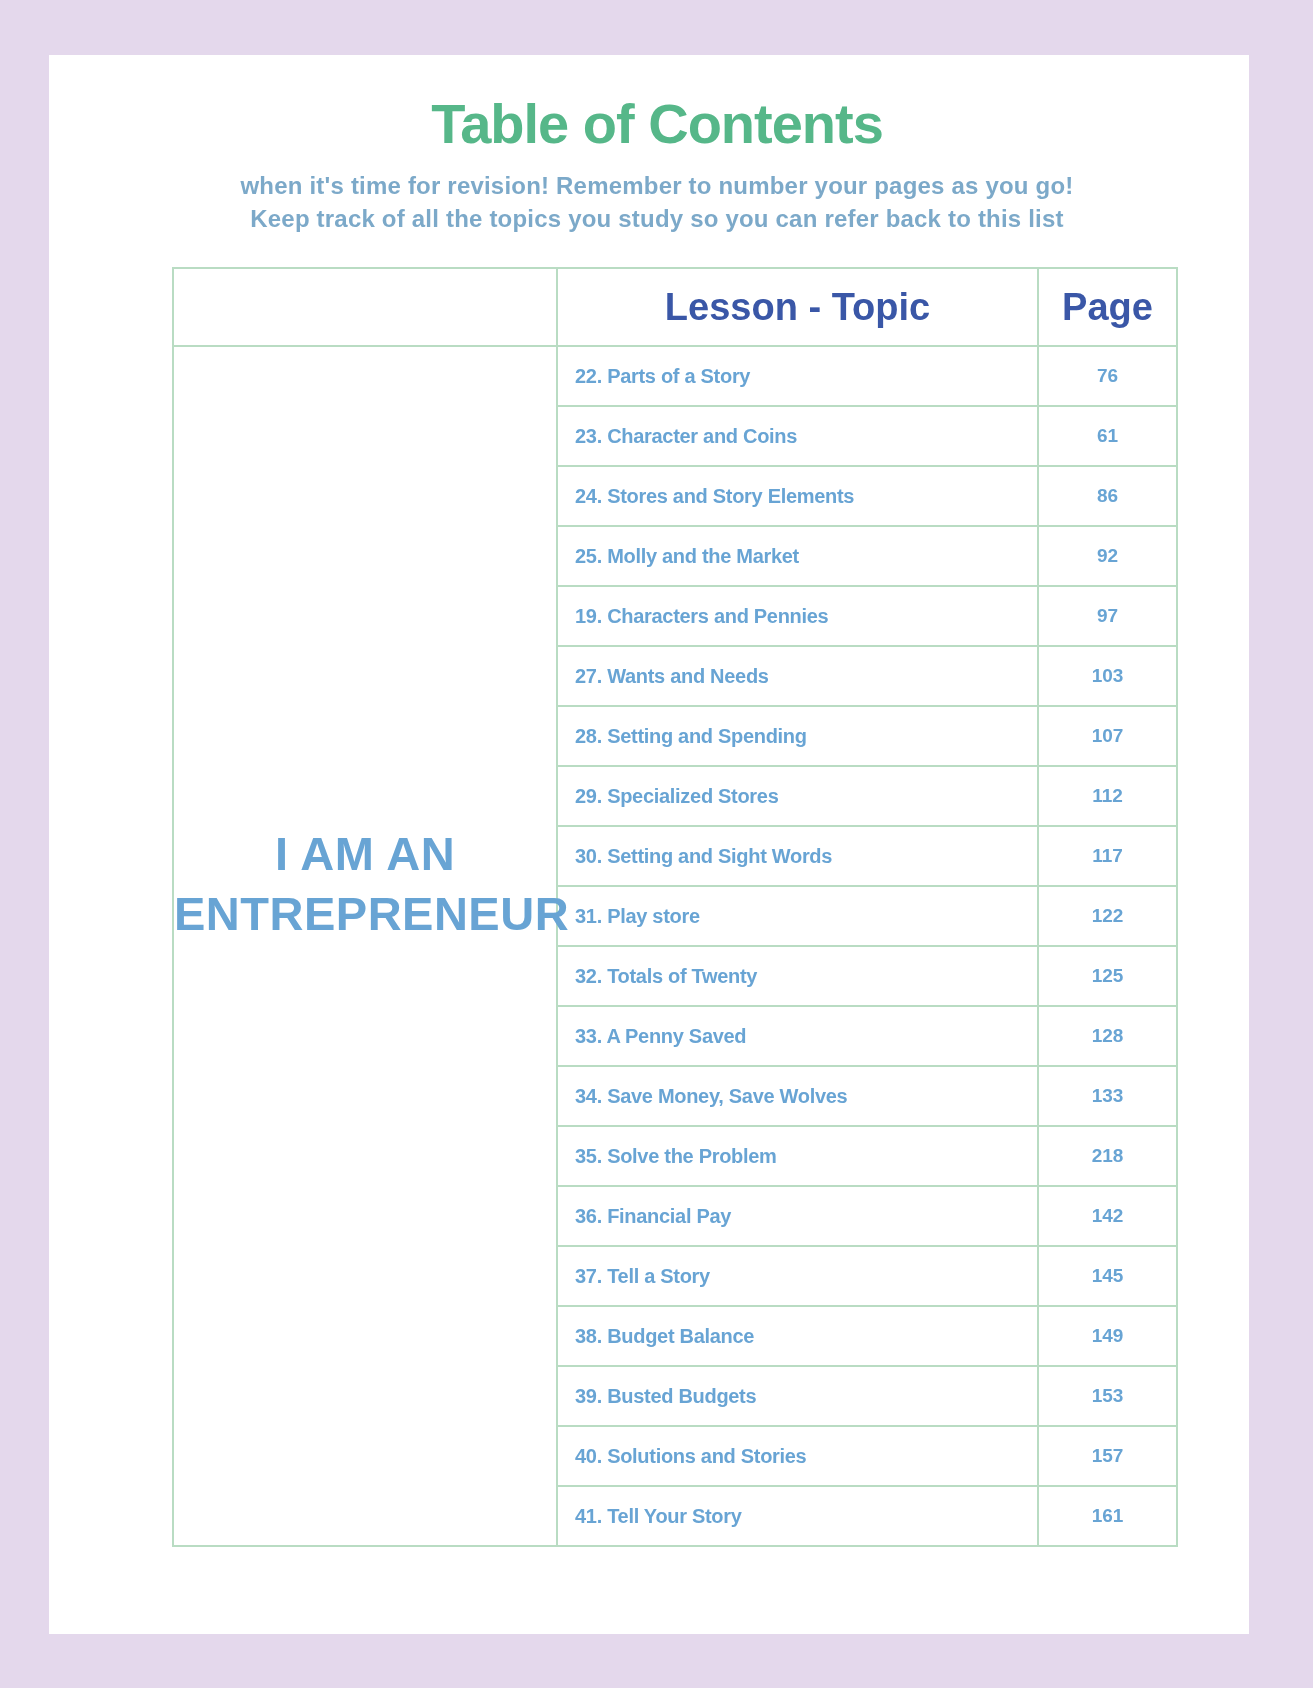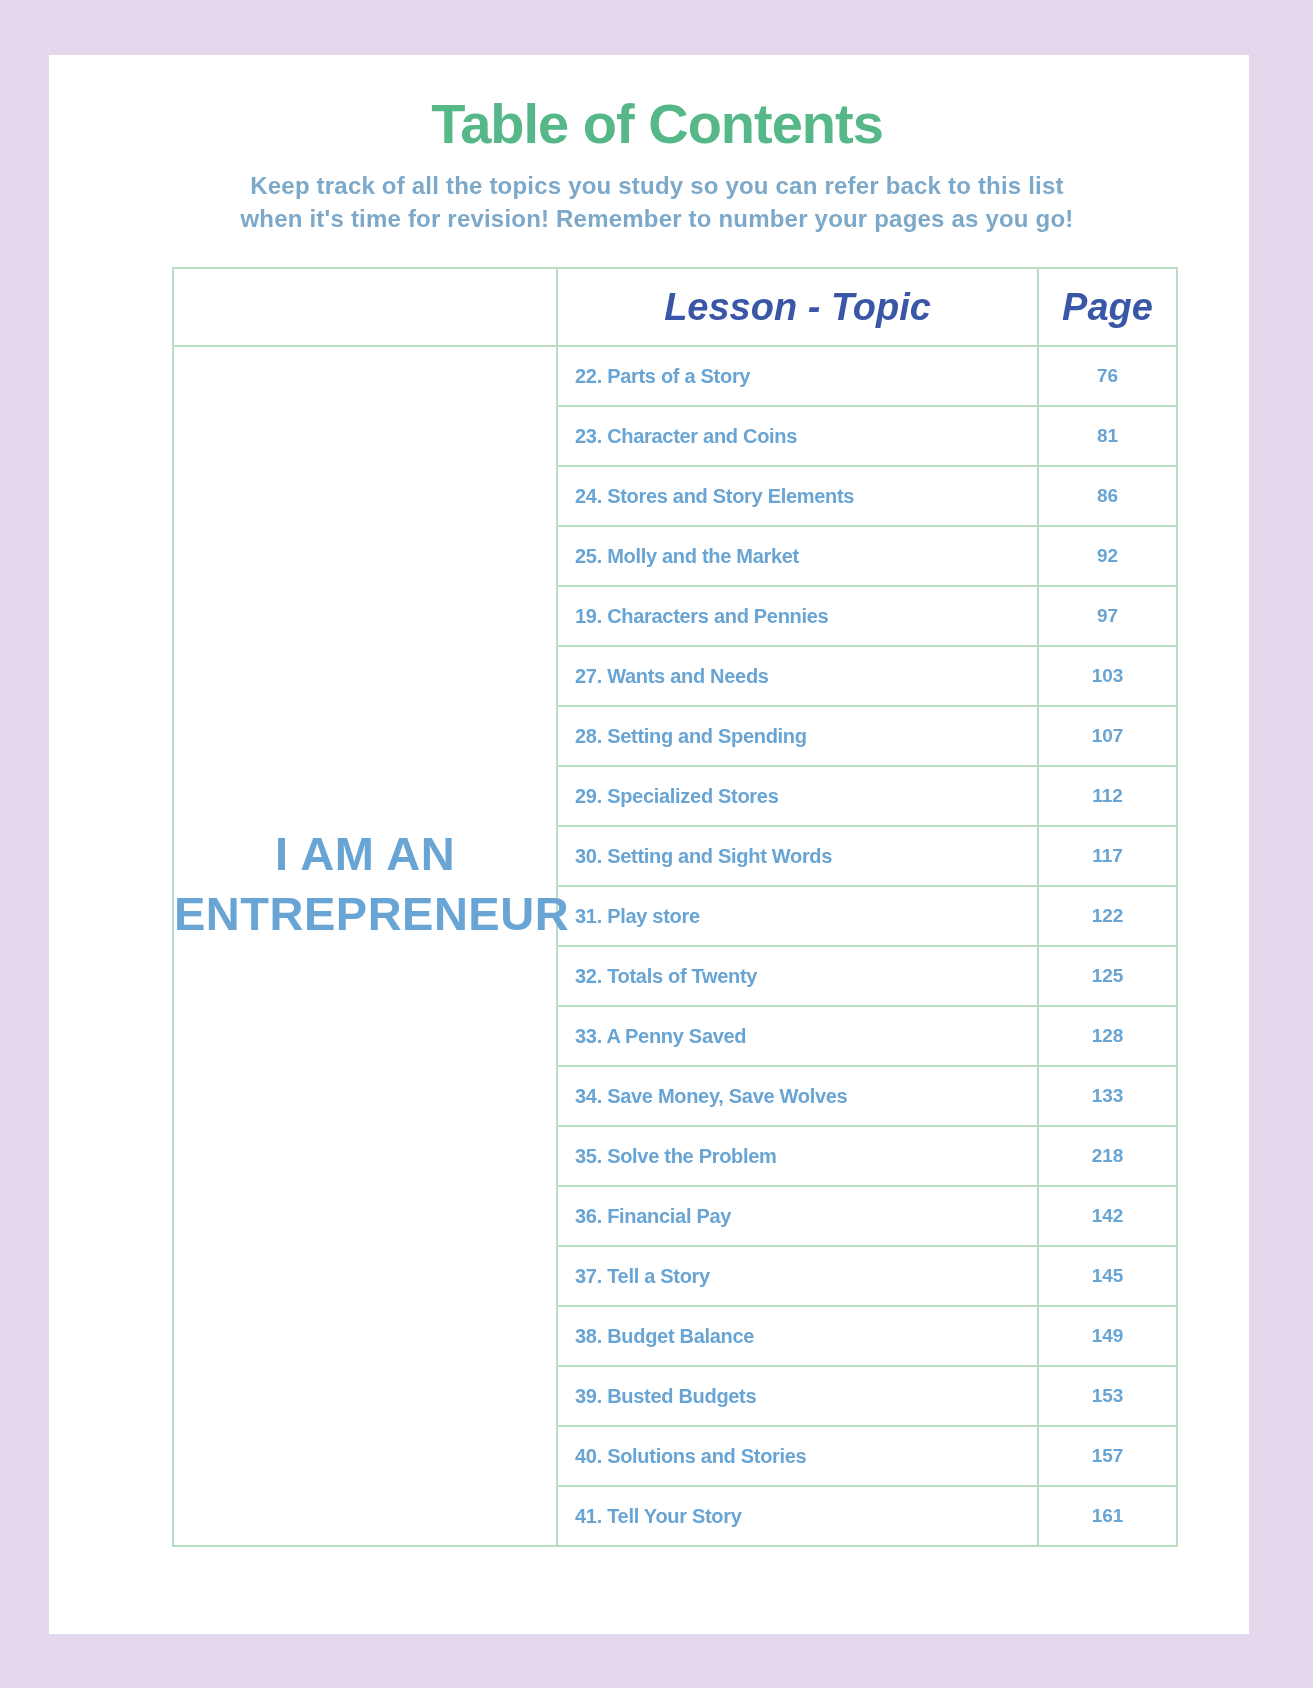"Keep track of all the" div { order: before "when it's time for revision!" -> after "when it's time for revision!" }
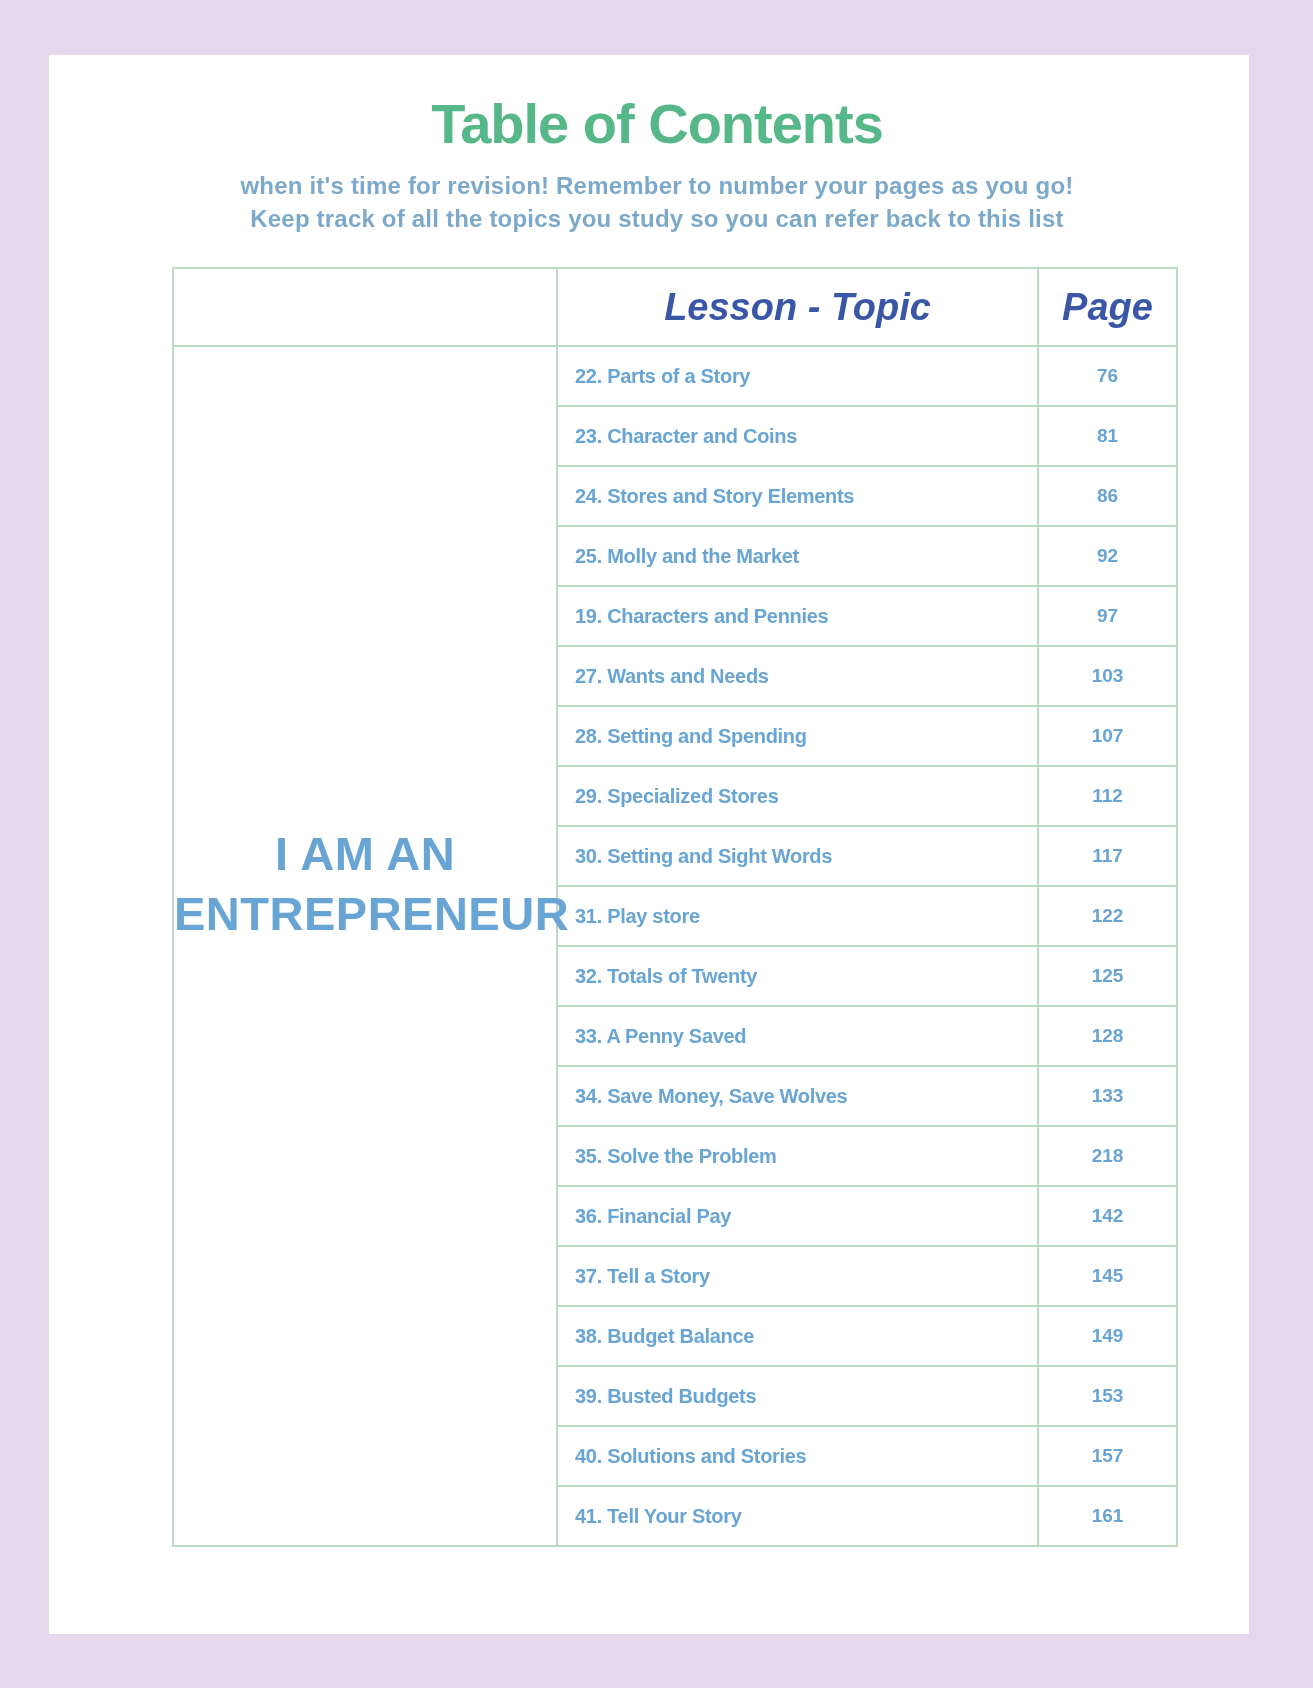"Lesson - Topic" tr.head-row { font-style: italic -> none }
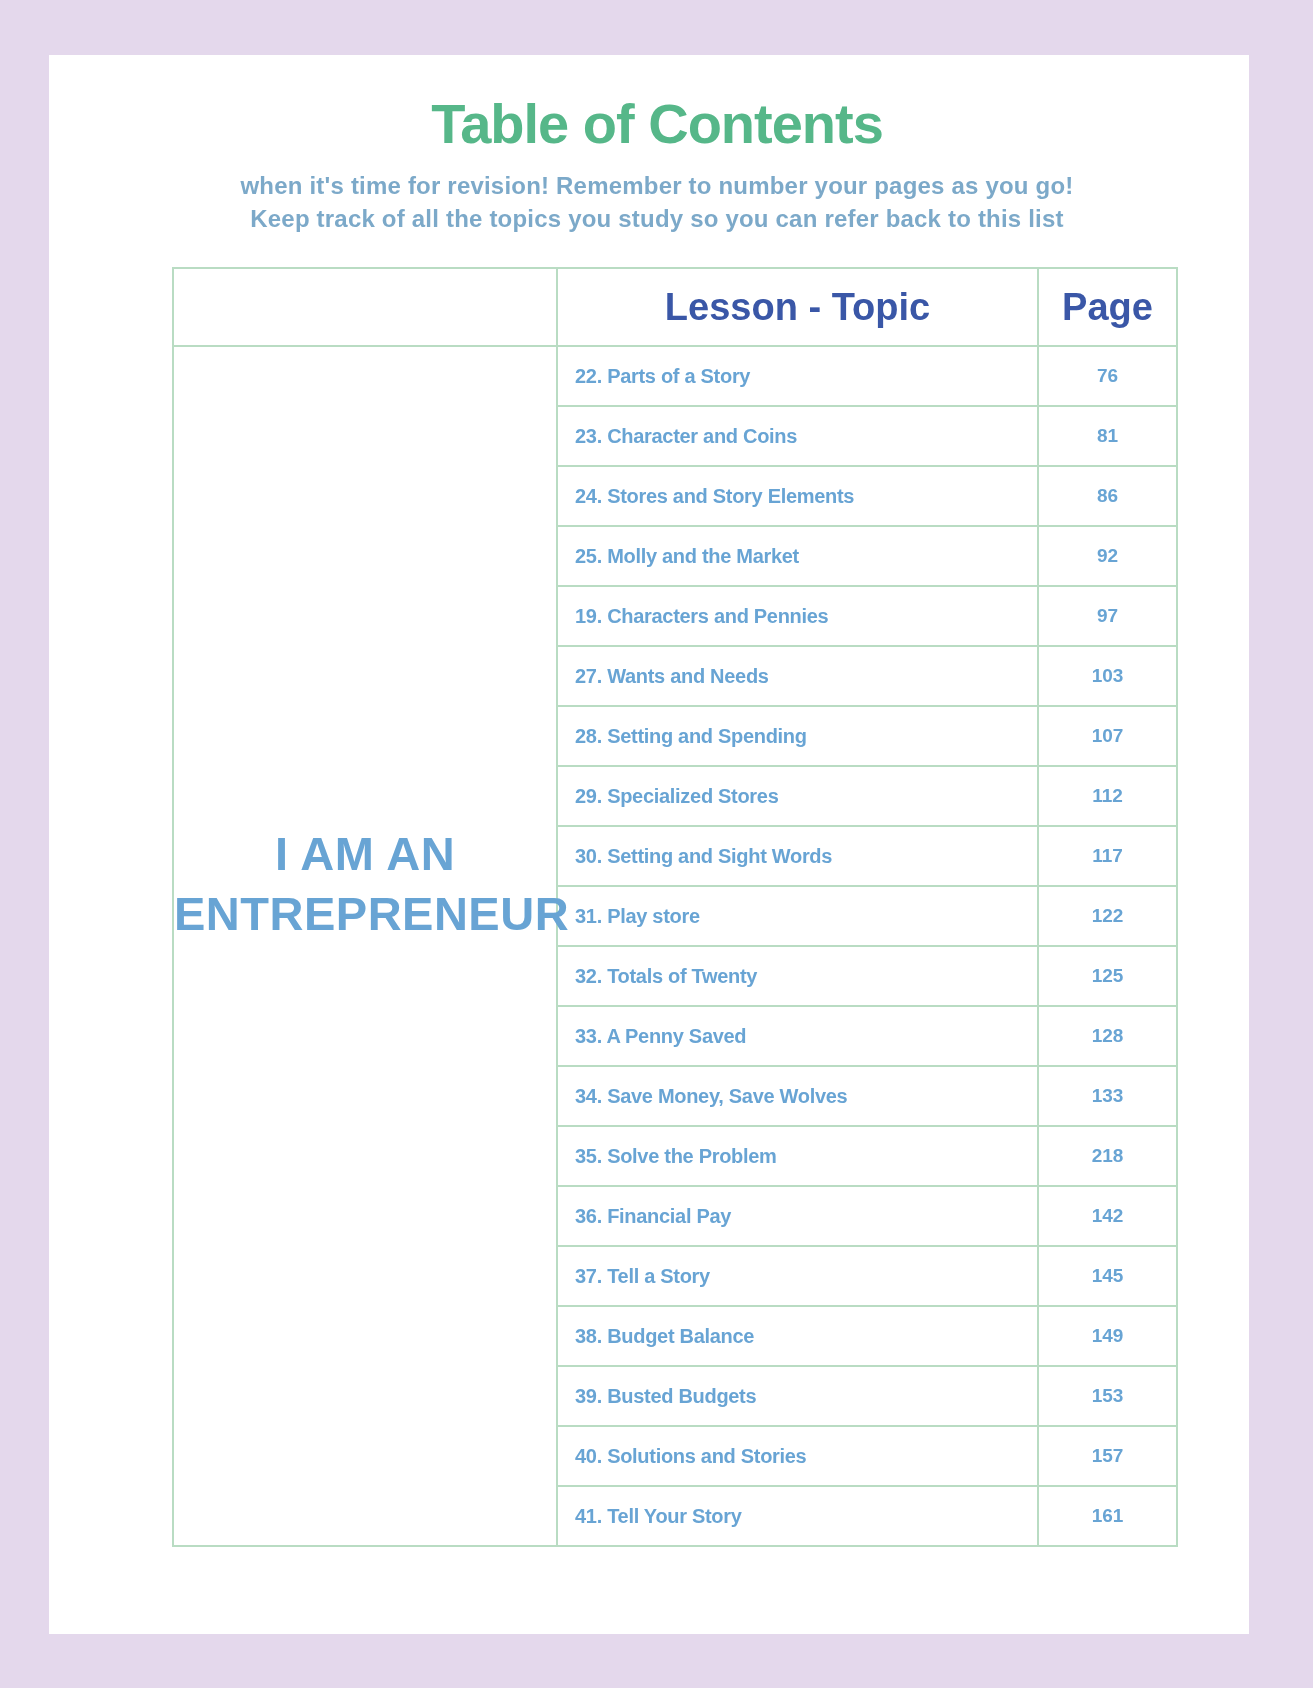"81" td.pagenum { text: 81 -> 61 }
